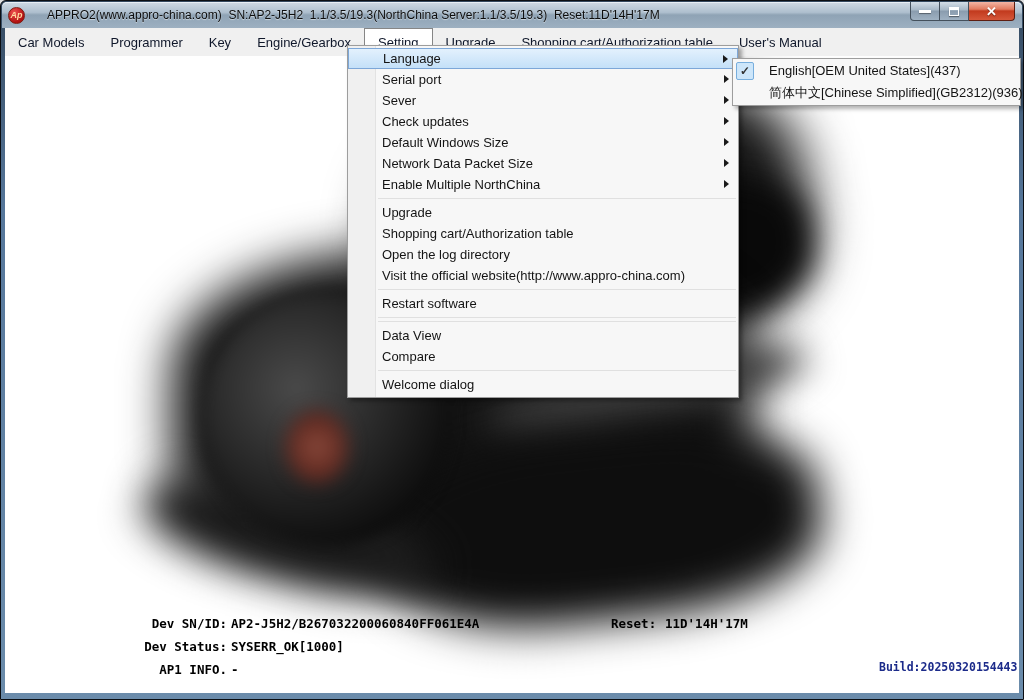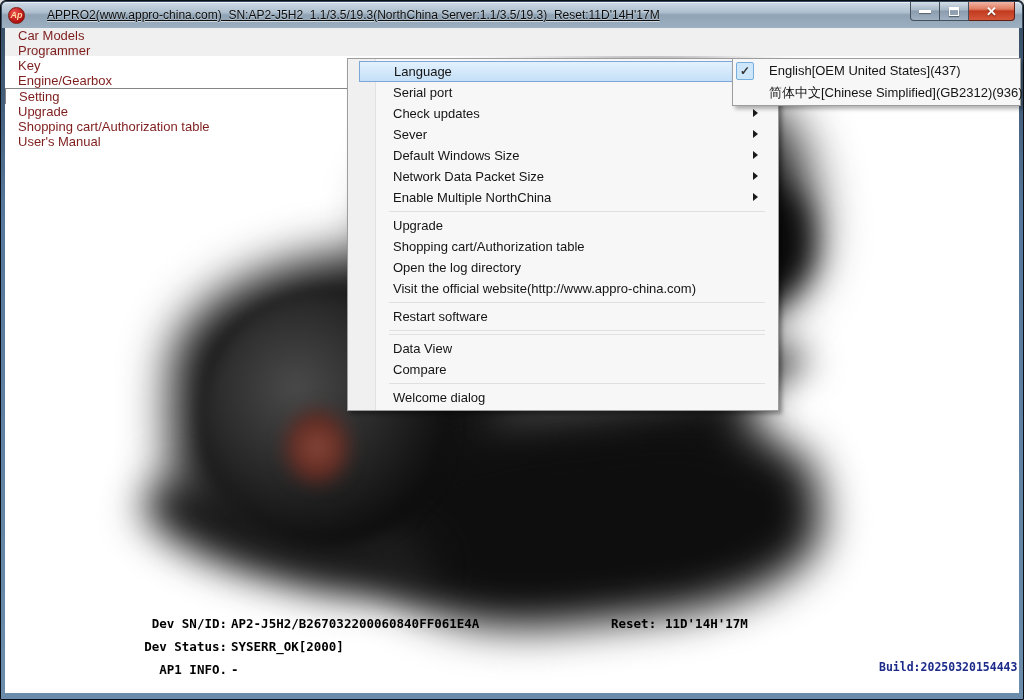"APPRO2(www.appro-china.com) SN:AP2-J5H2" .title-text { text-decoration: underline -> none }
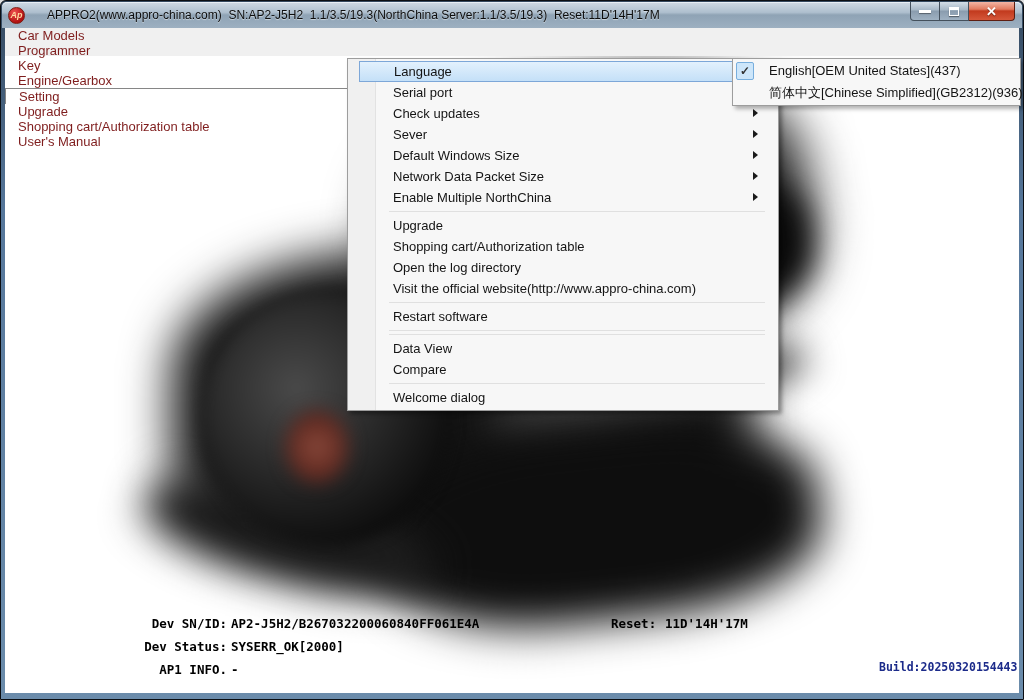"Car Models" .menubar { color: #7f1d1d -> #0f172a; flex-direction: column -> none }
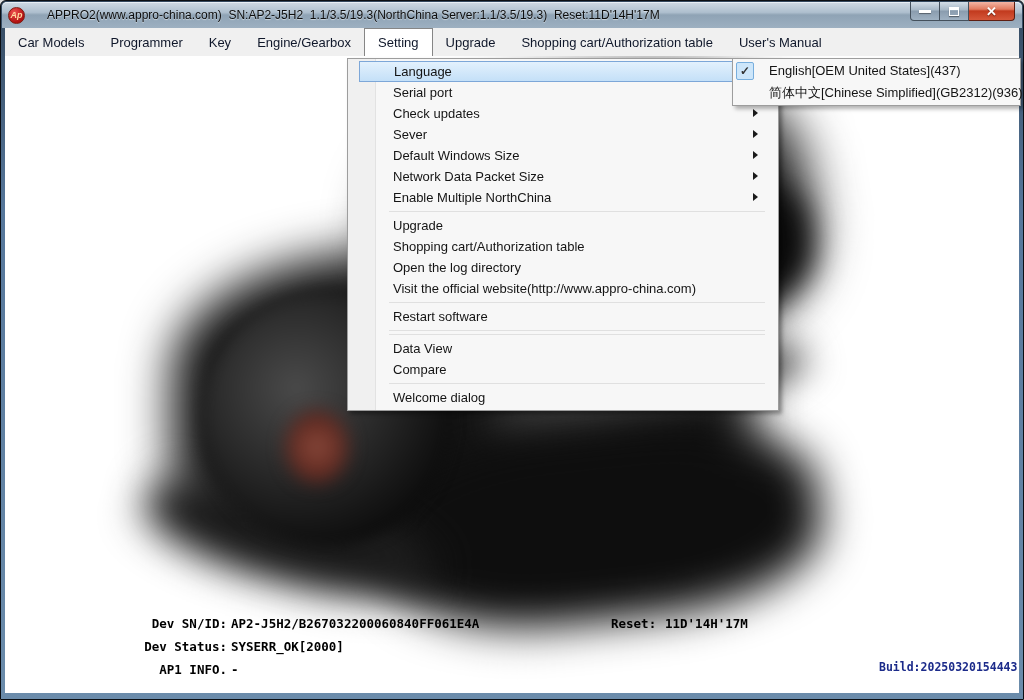"Language" .dropdown { padding: 2px 11px -> 2px 0; top: 57px -> 44px; width: 432px -> 392px }
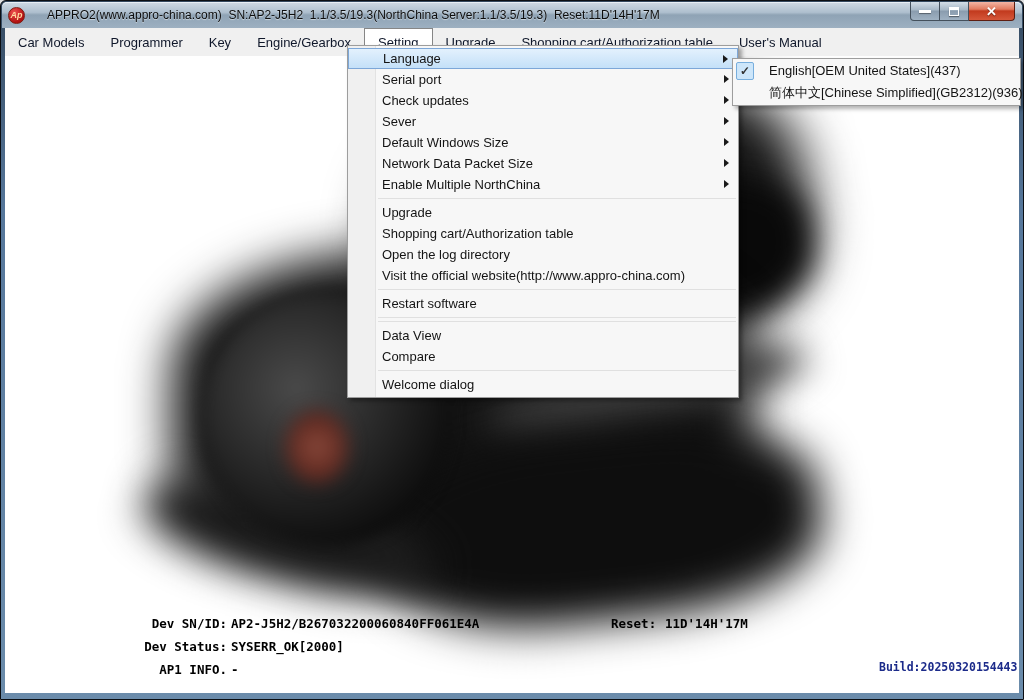"Check updates" div.menu-item { order: before "Sever" -> after "Sever" }
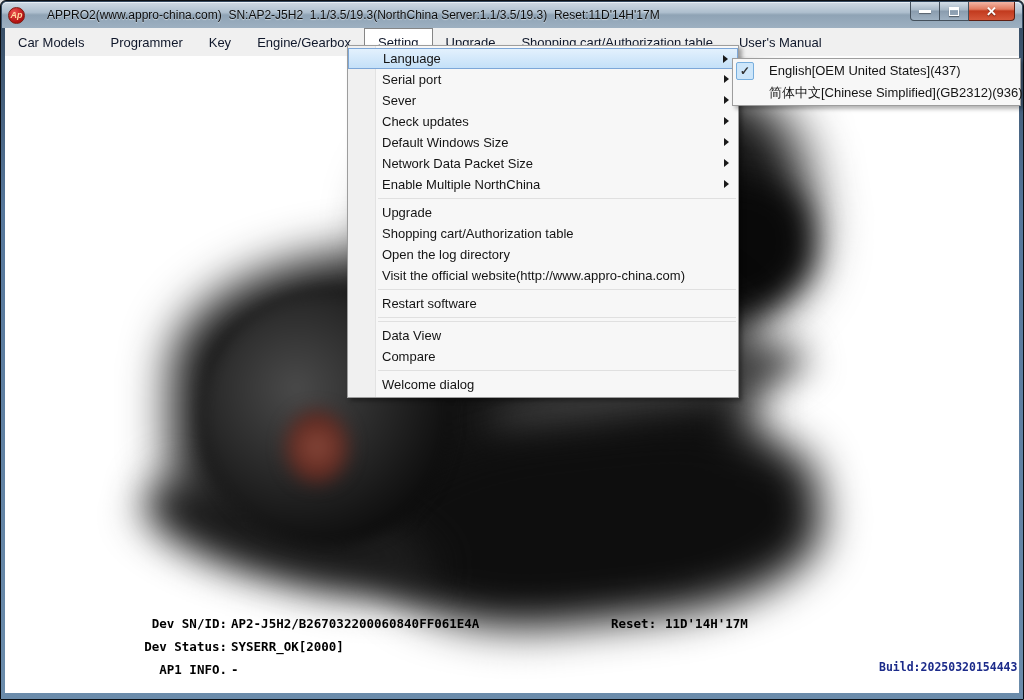"SYSERR_OK[2000]" span.s-value { text: 2000 -> 1000 }
